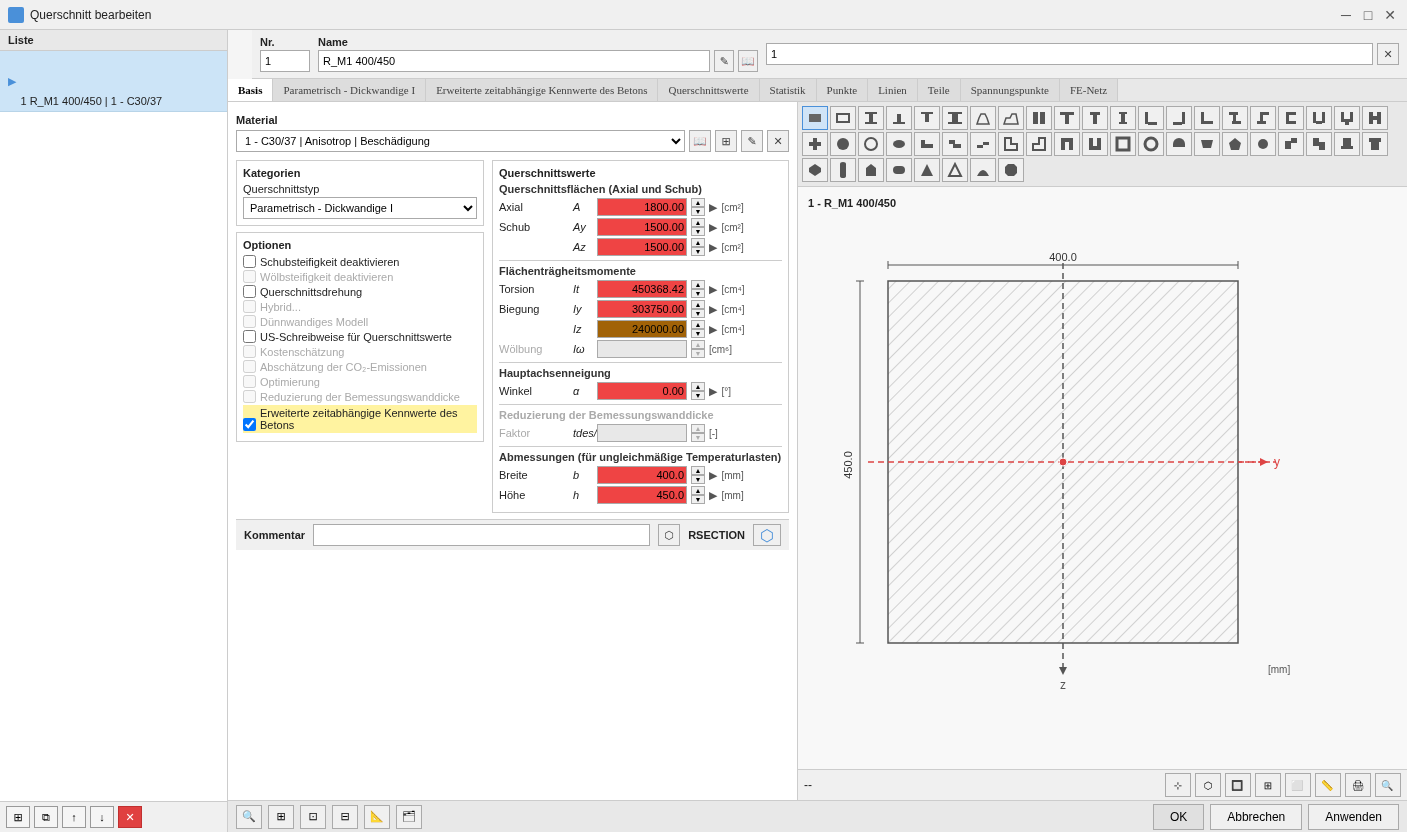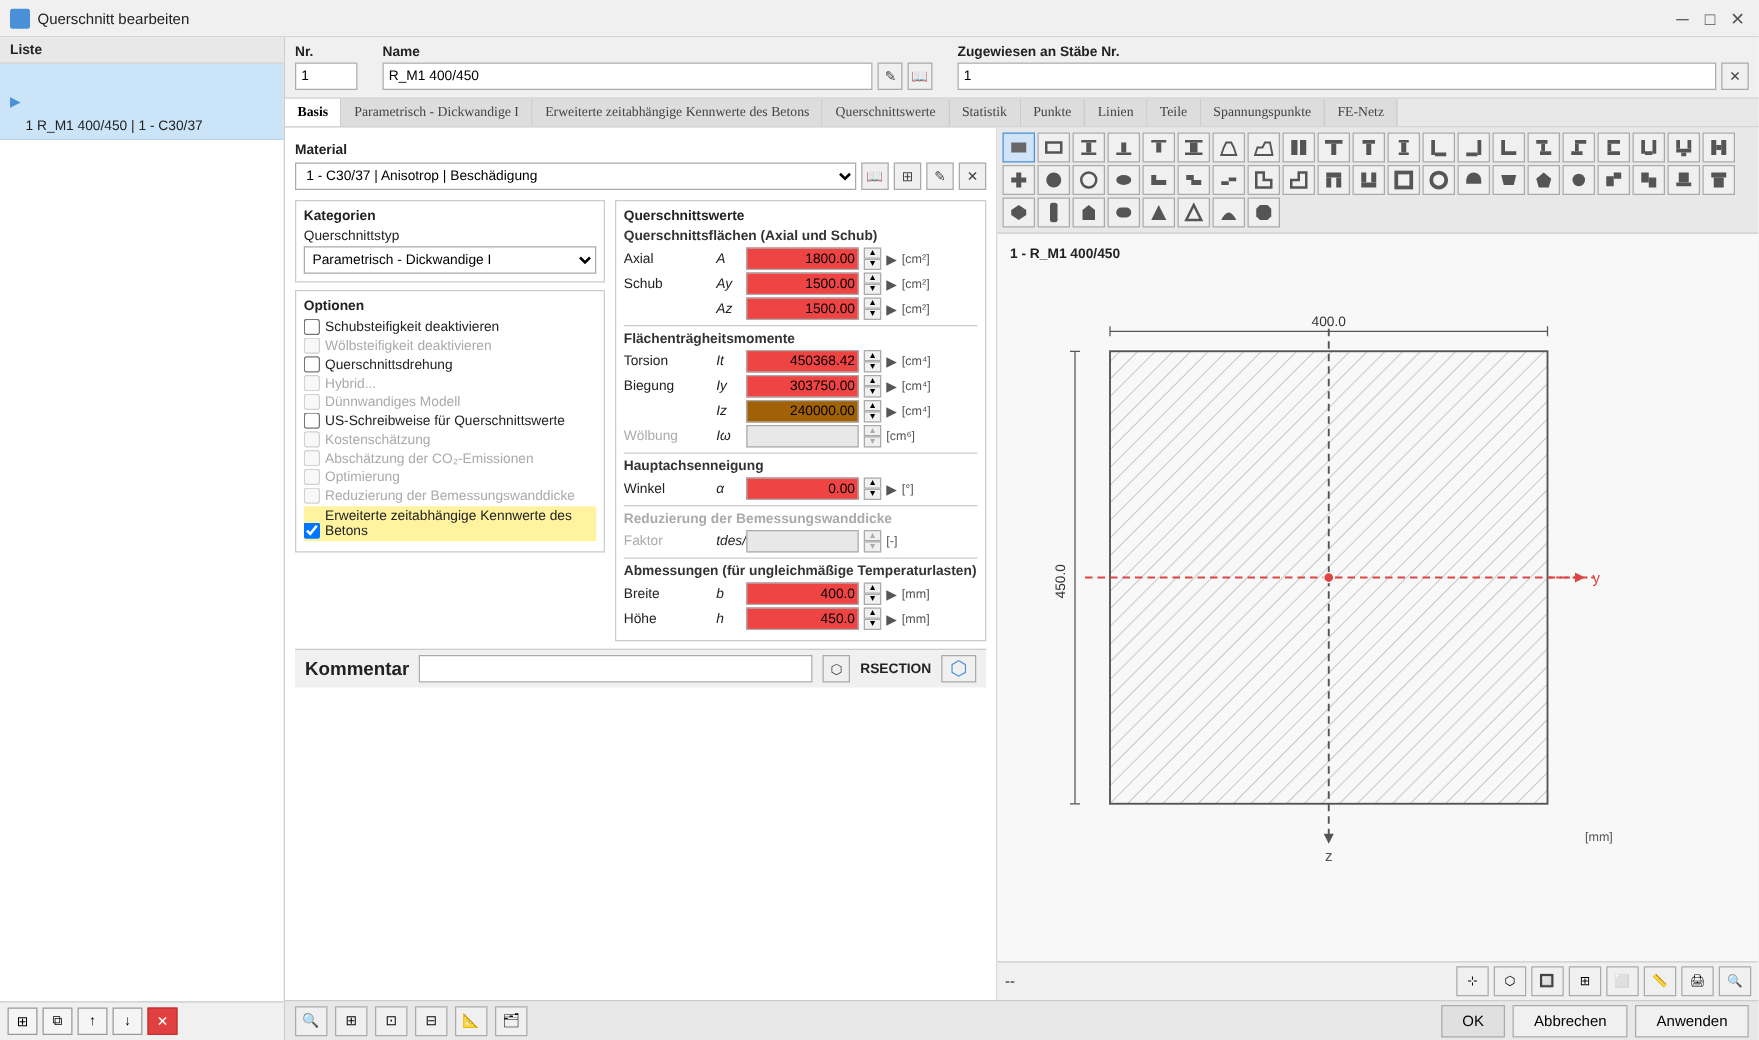"Nr." .top-fields { gap: 20px -> 8px; margin-left: none -> 24px }
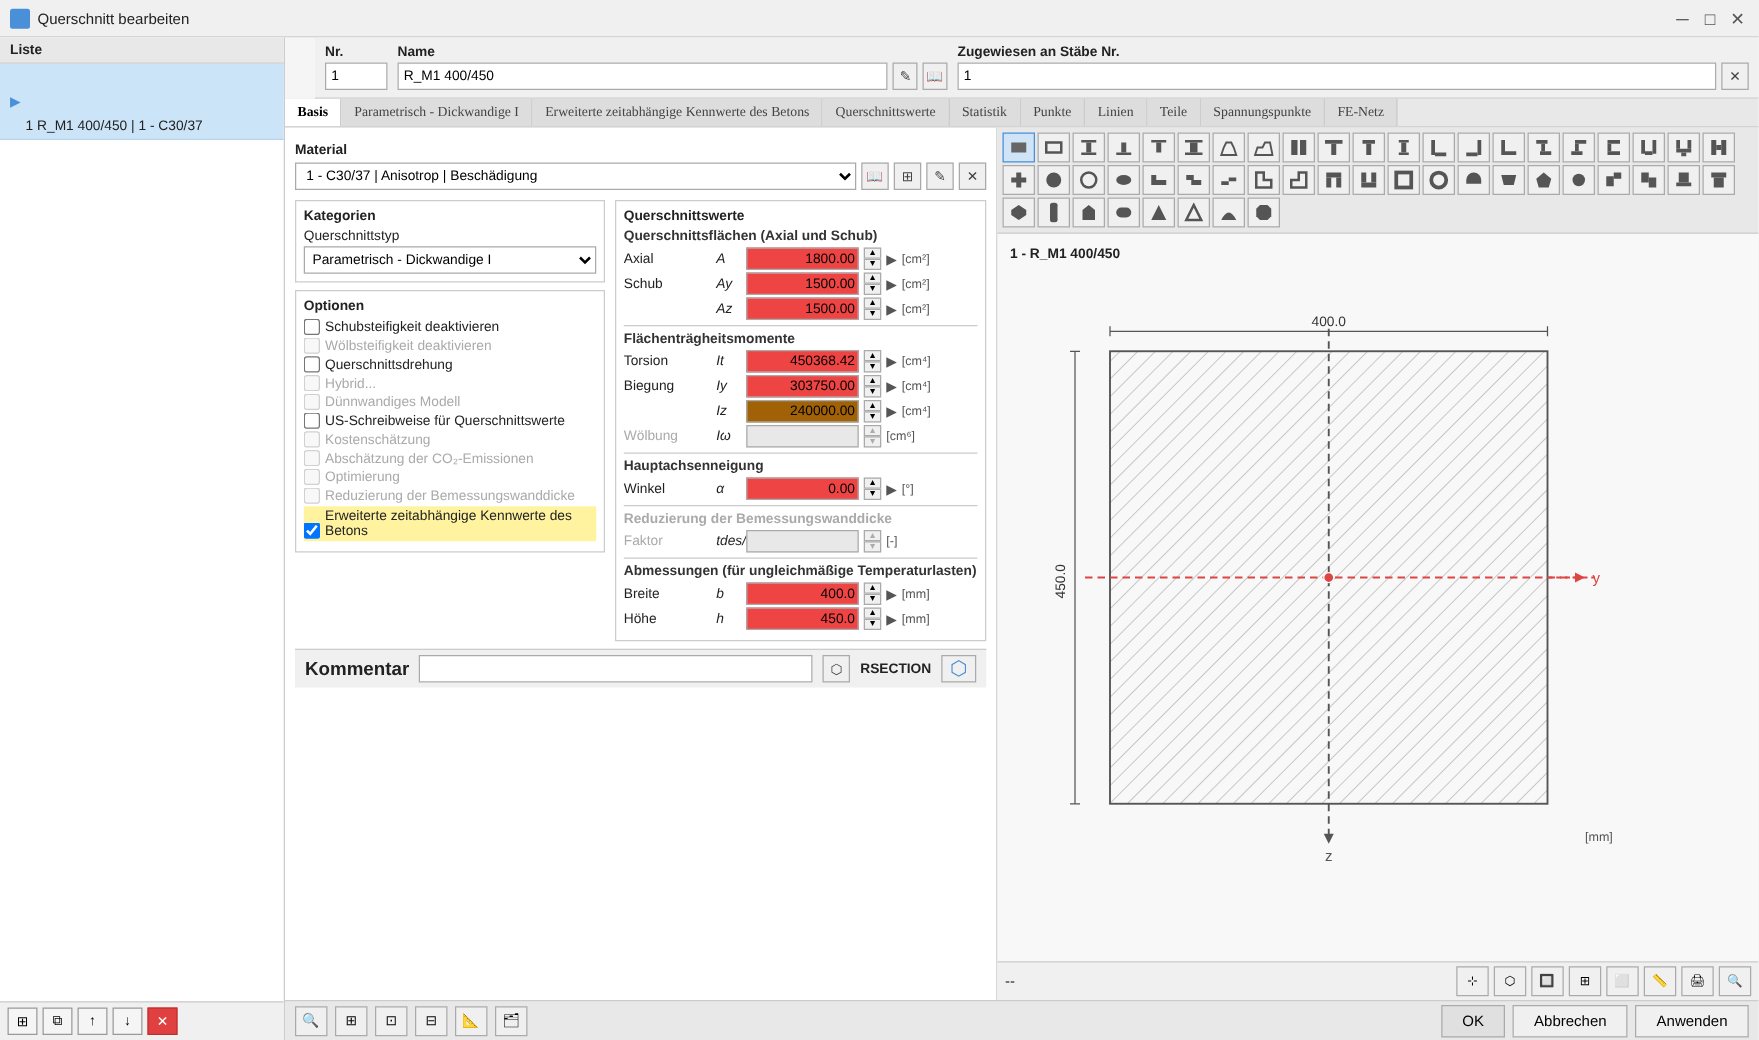"Zugewiesen an Stäbe Nr." div.field-label { html: <div>Zugewiesen an Stäbe Nr.</div> -> none }
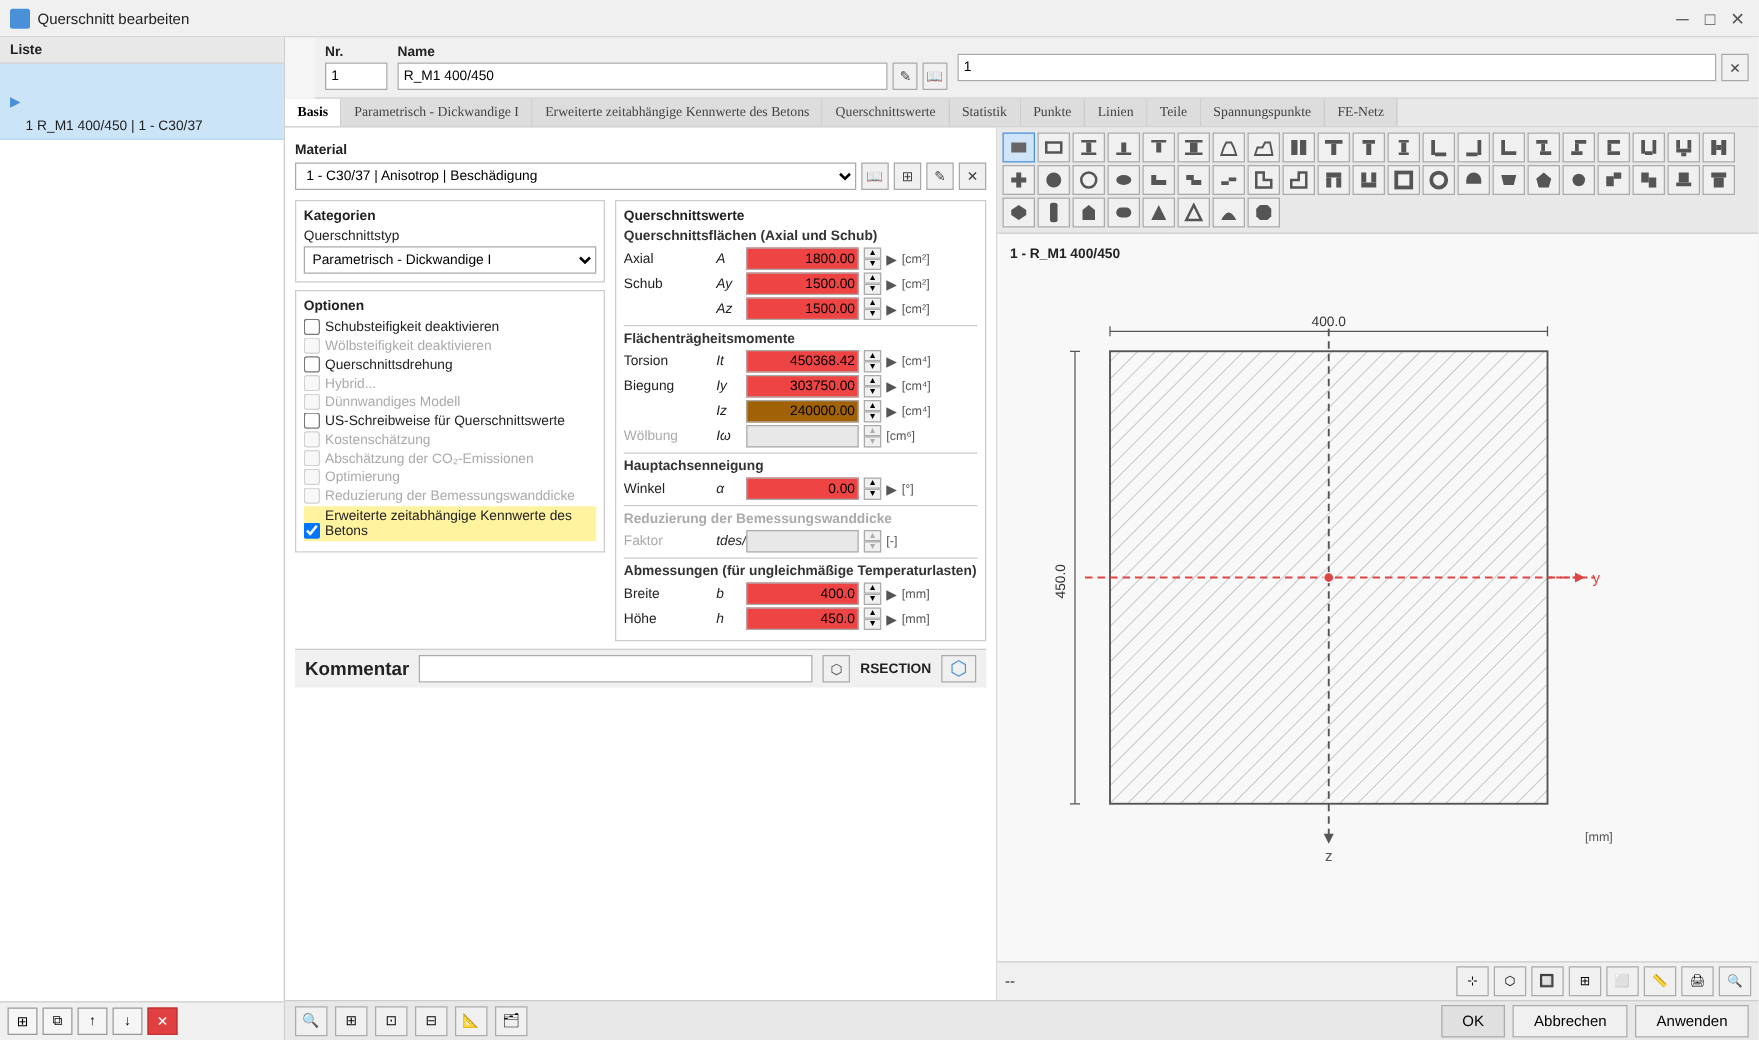"Kommentar" .kommentar-label { font-size: 15px -> 11px }
